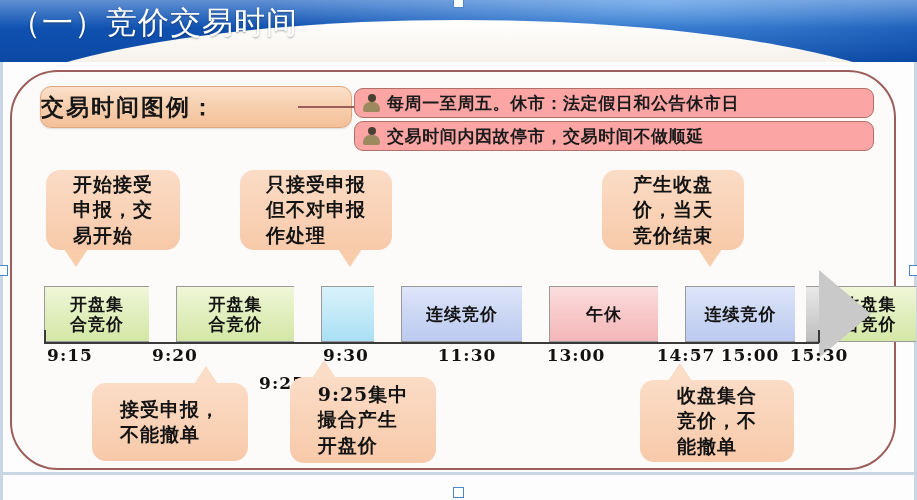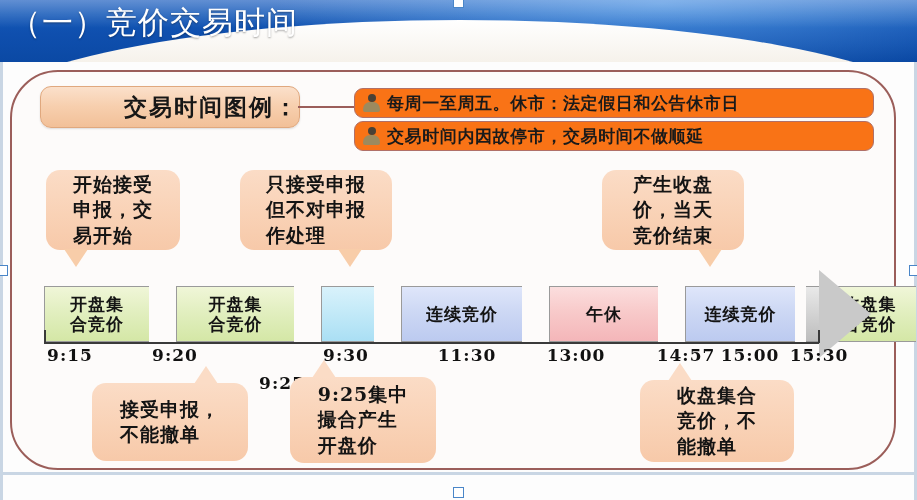"交易时间图例：" .legend-pill { justify-content: flex-end -> flex-start; width: 260px -> 312px }
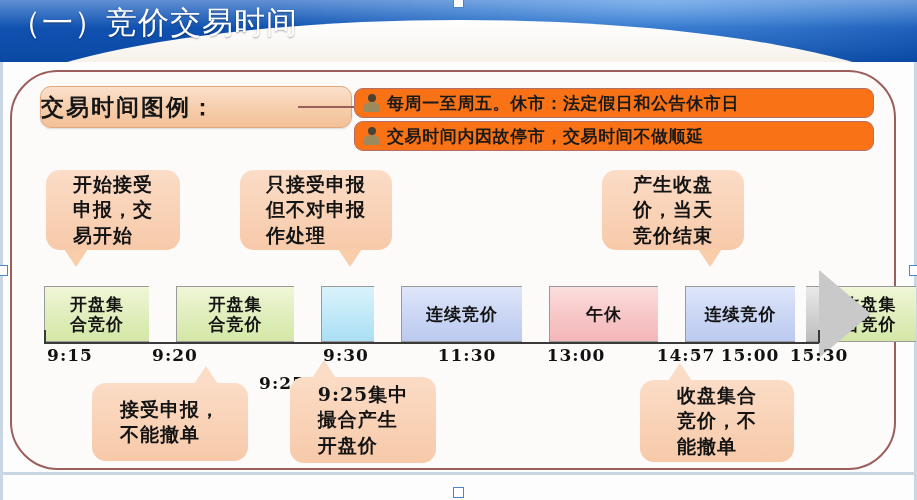"每周一至周五。休市：法定假日和公告休市日" .notice { background: #f97316 -> #fca5a5 }
